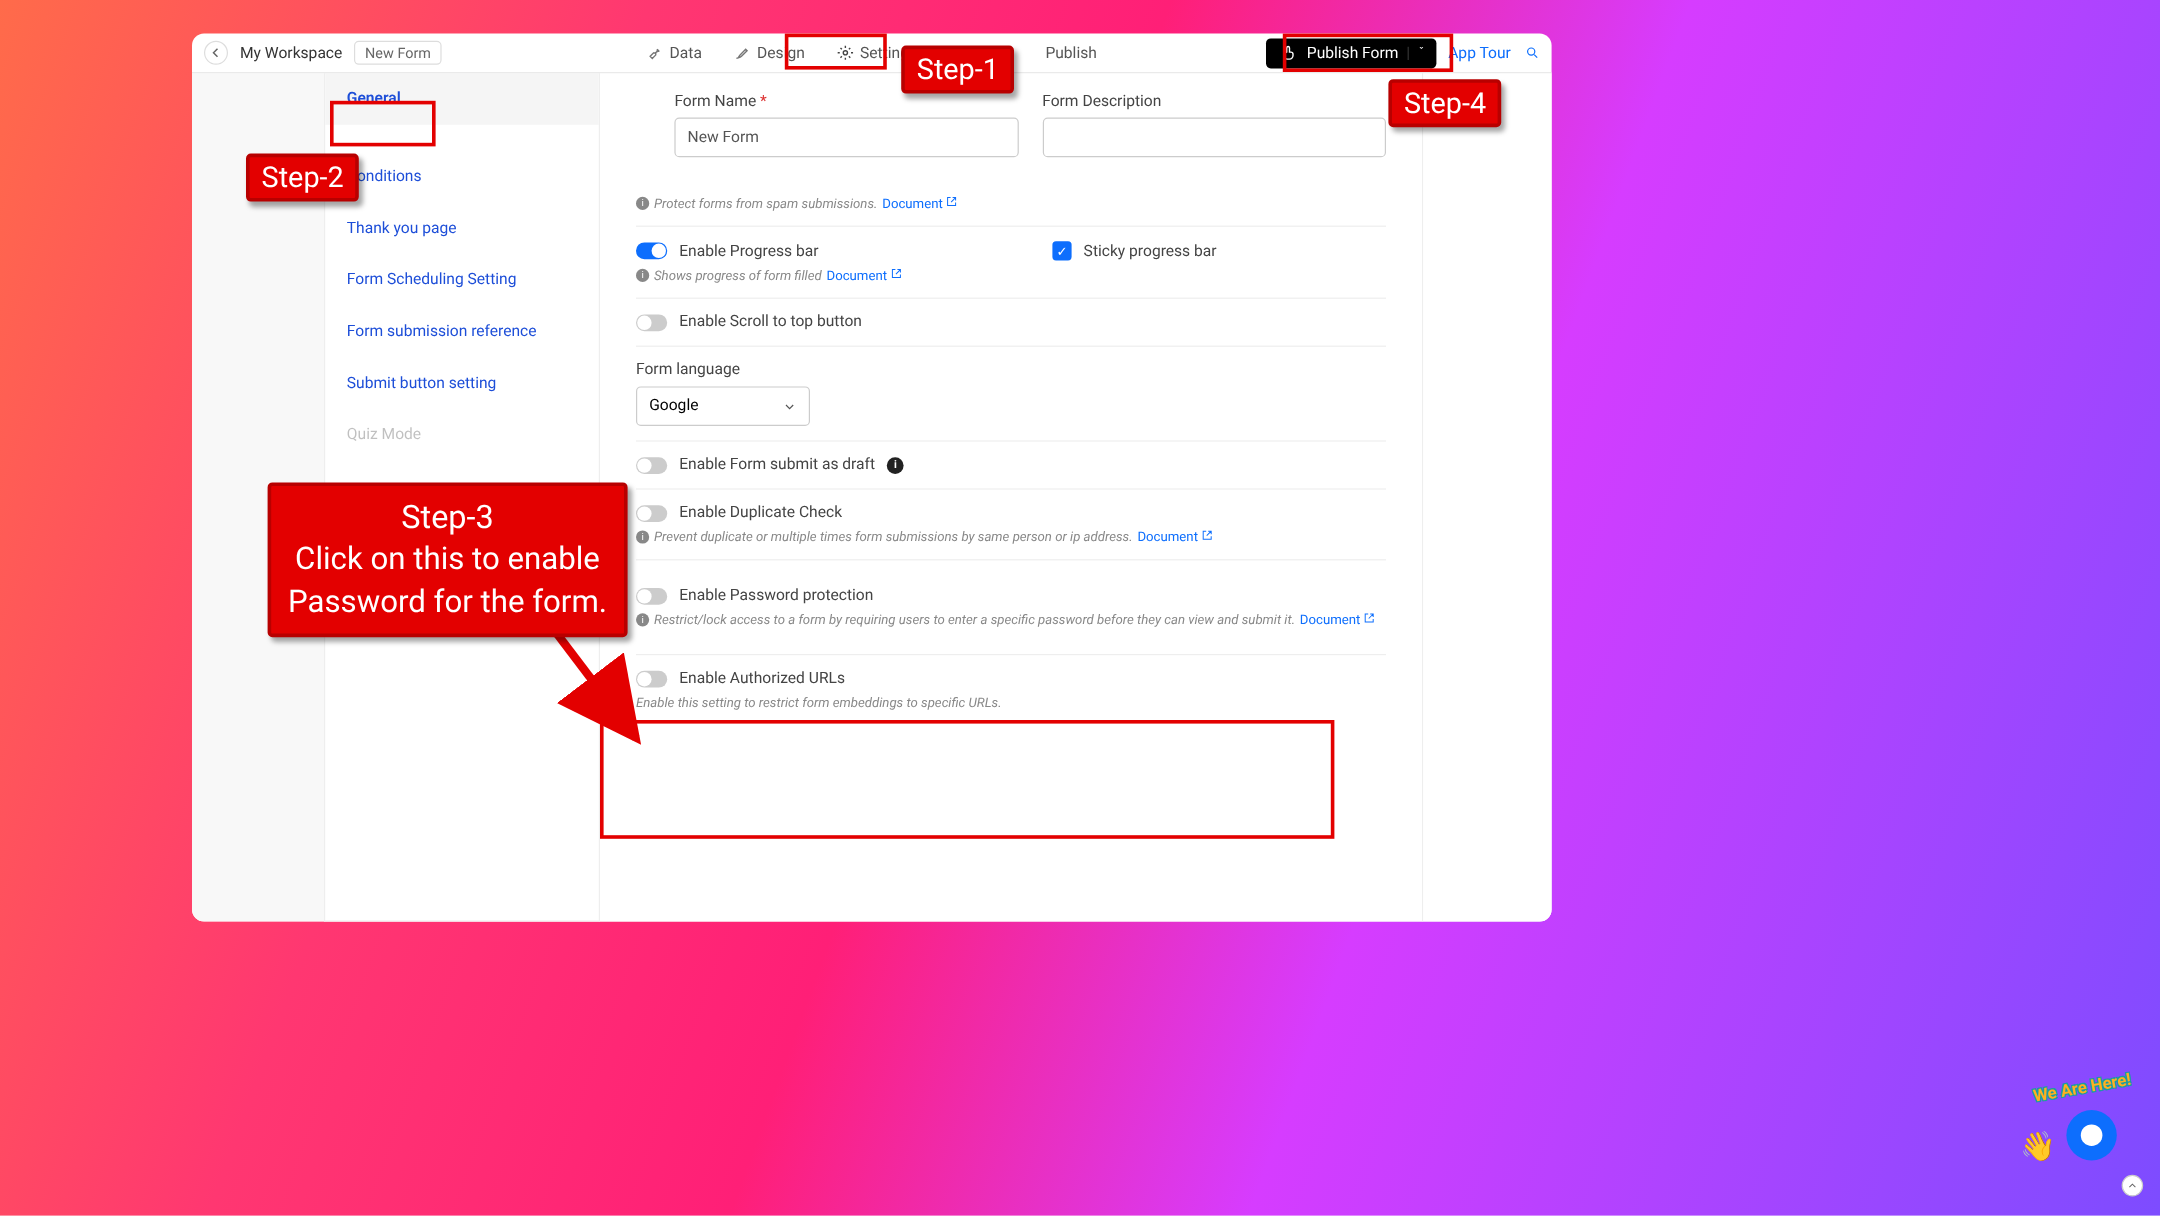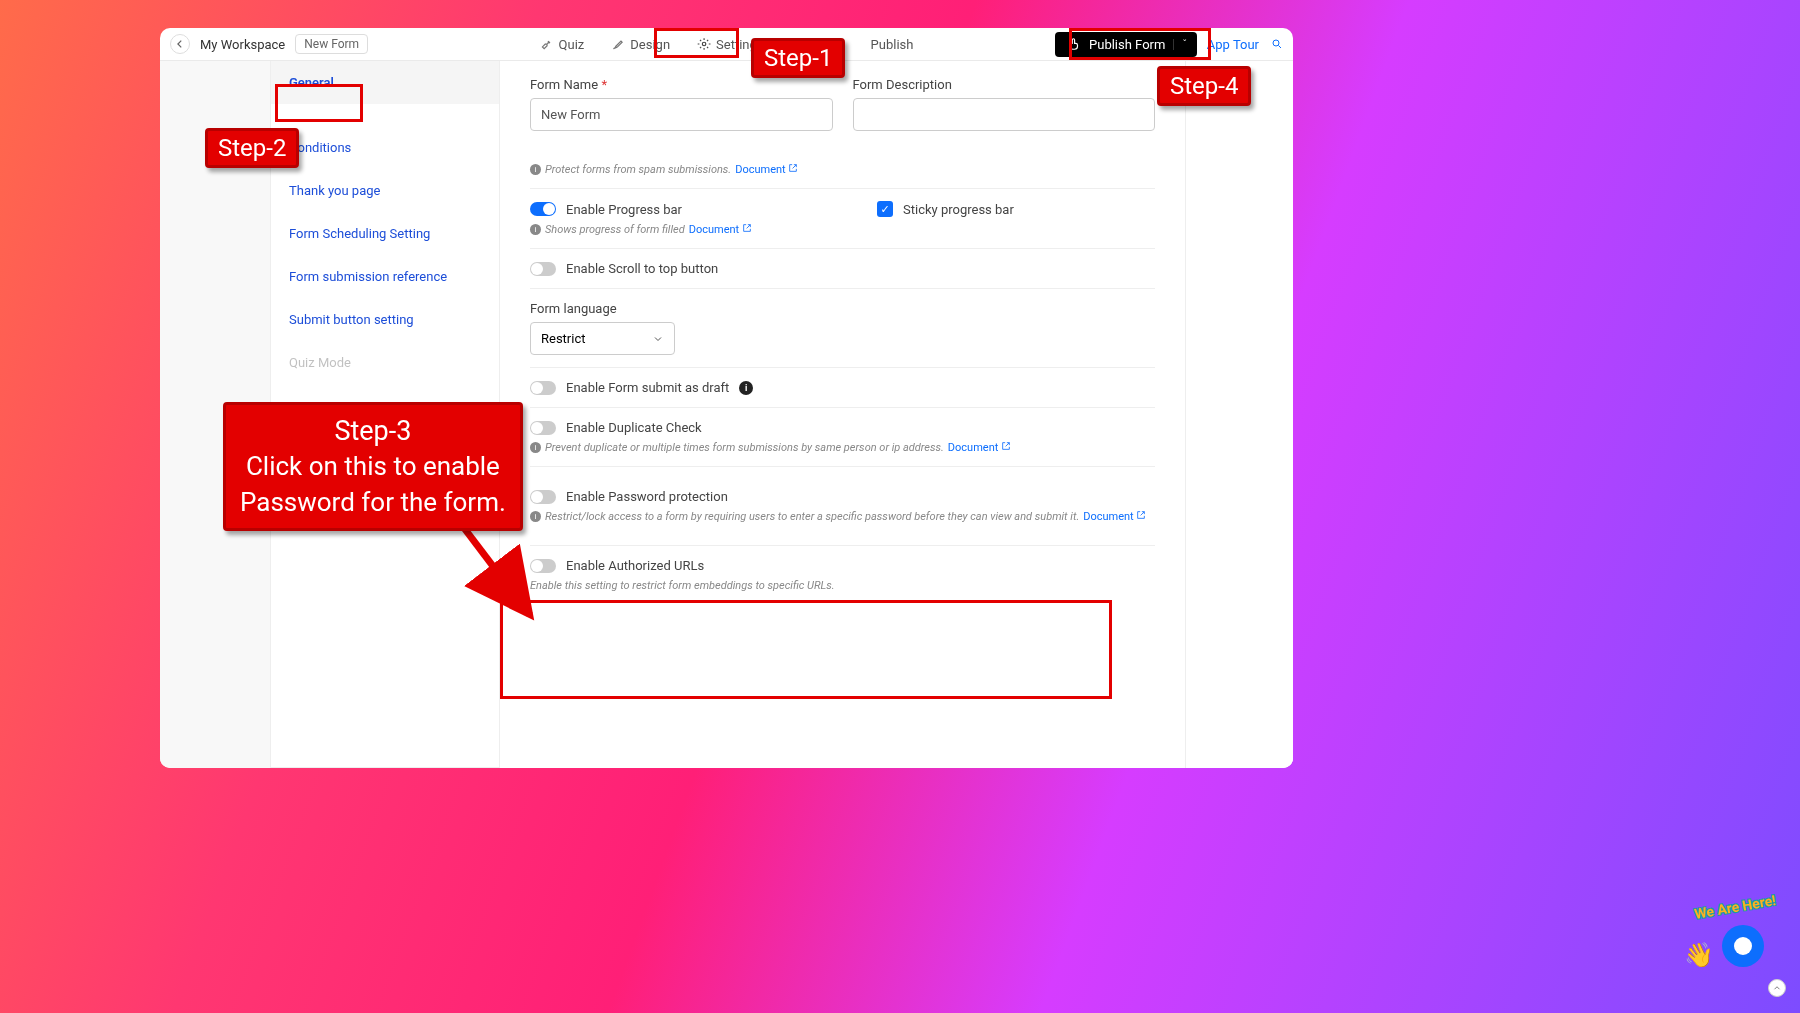"Quiz" span { text: Quiz -> Data }
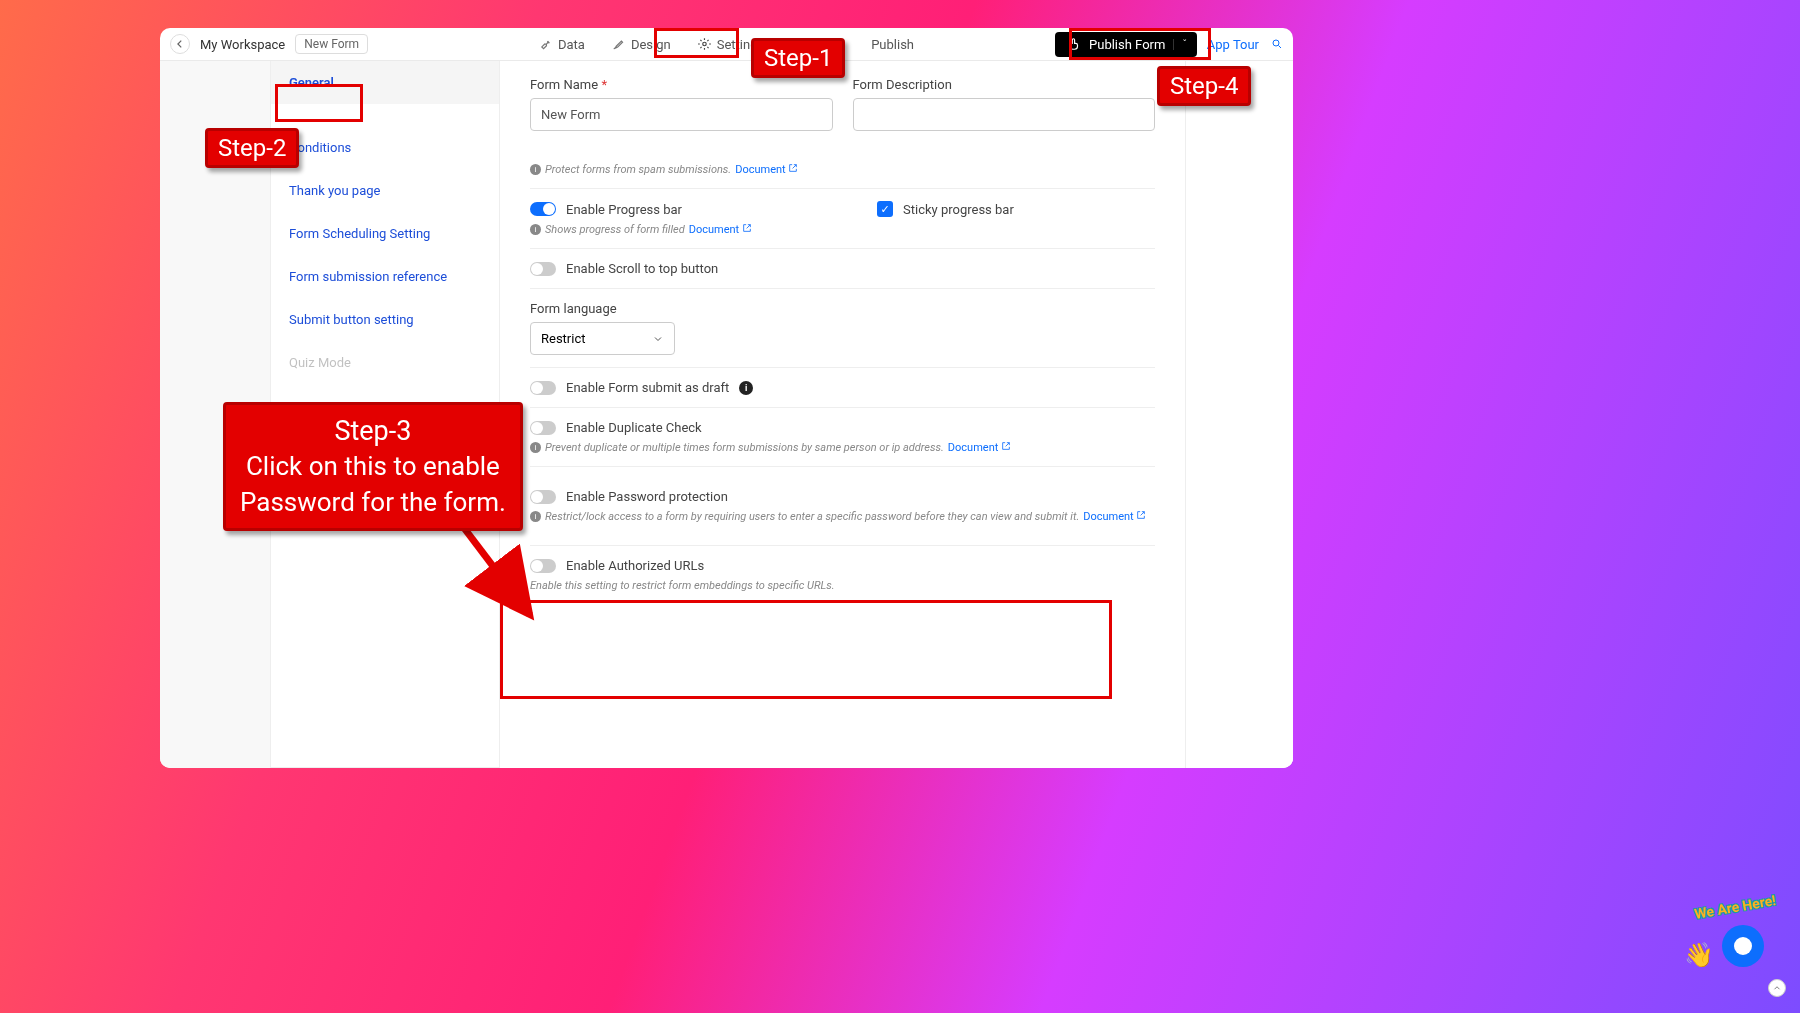"Form Name *" .row { margin-left: none -> 32px }
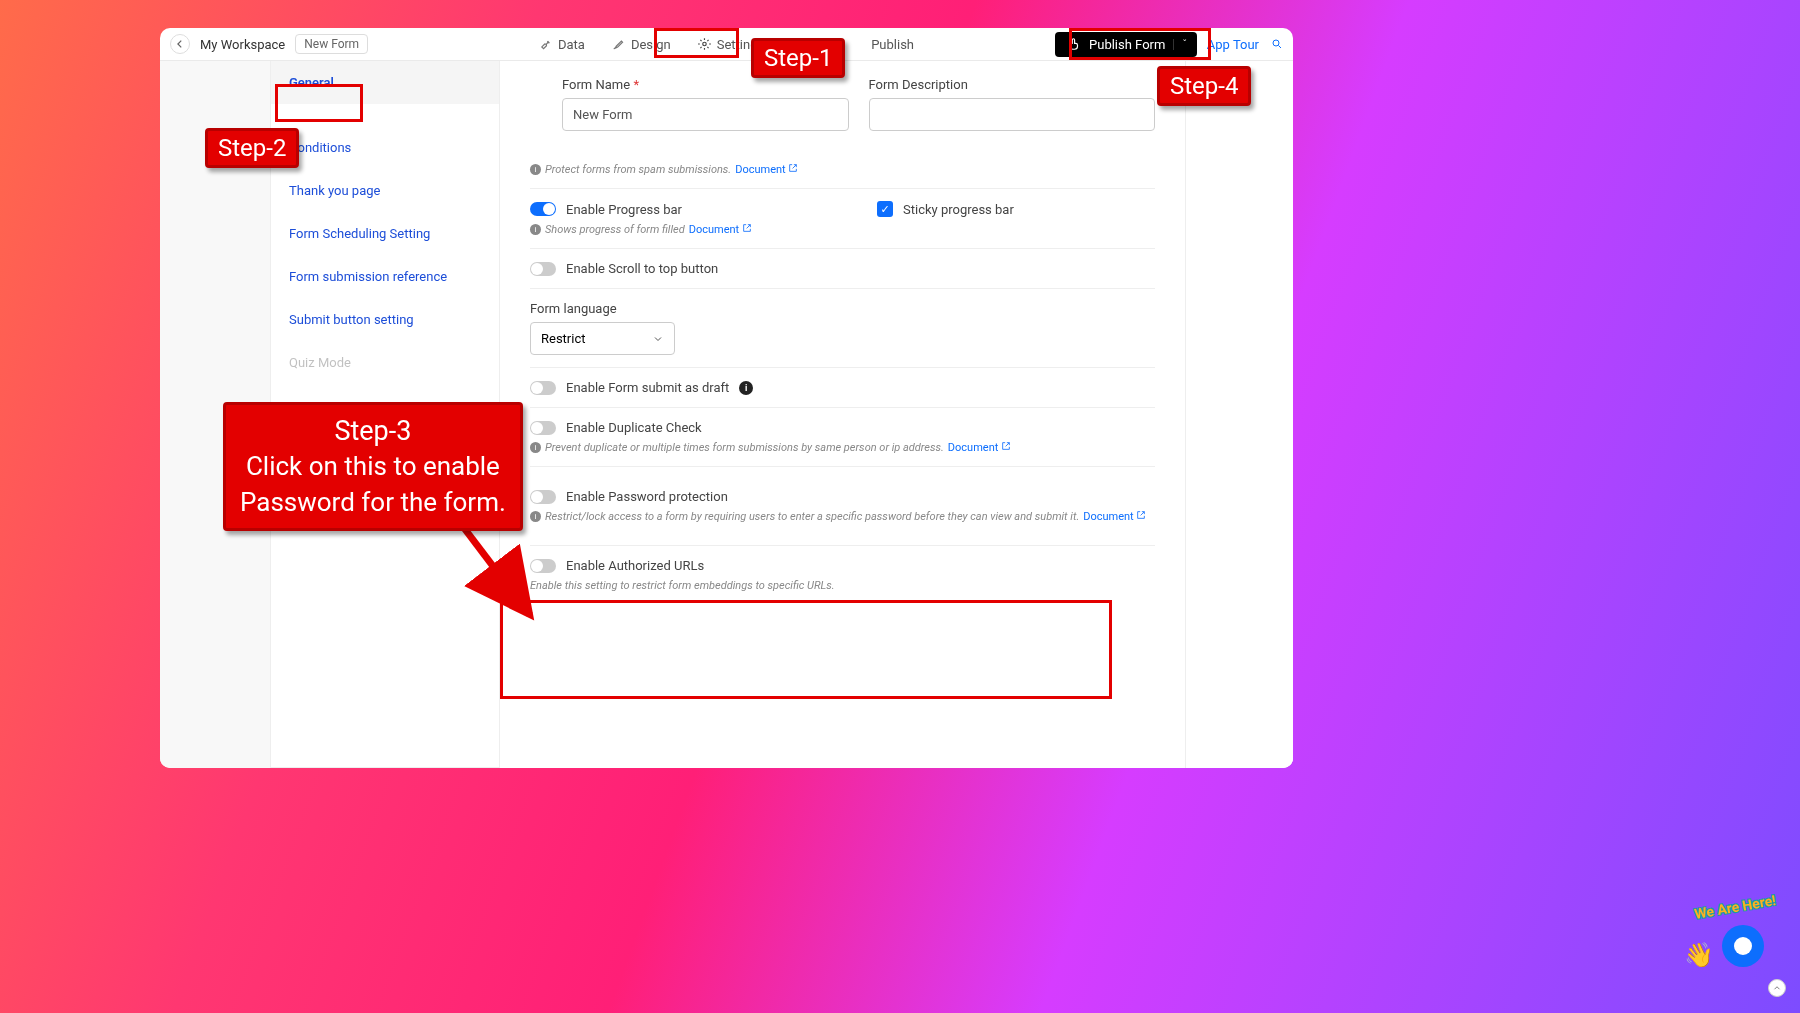"Restrict" span { text: Restrict -> Google }
